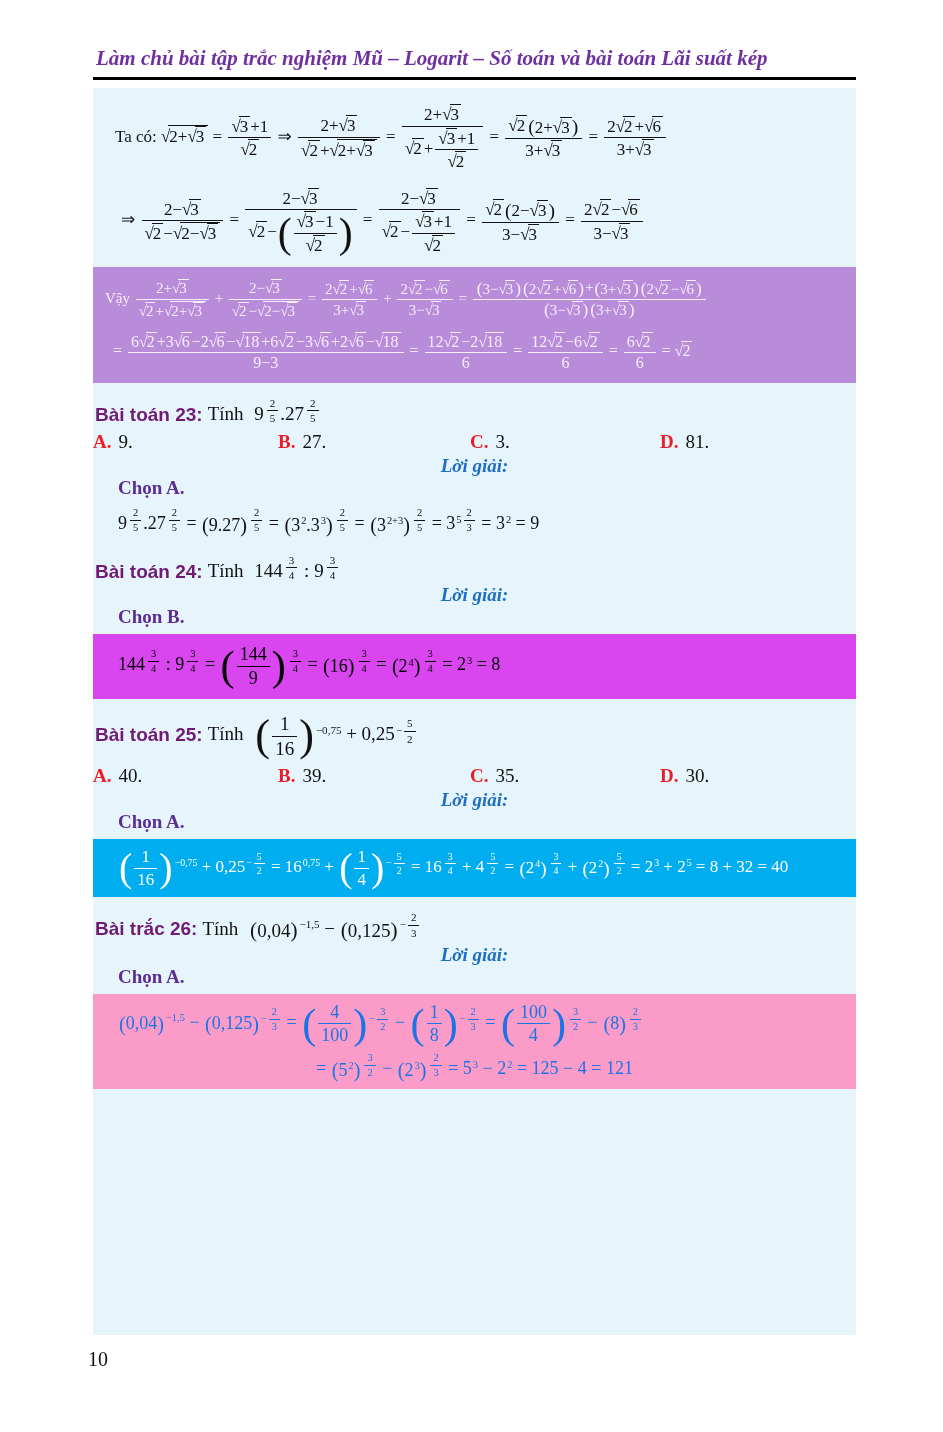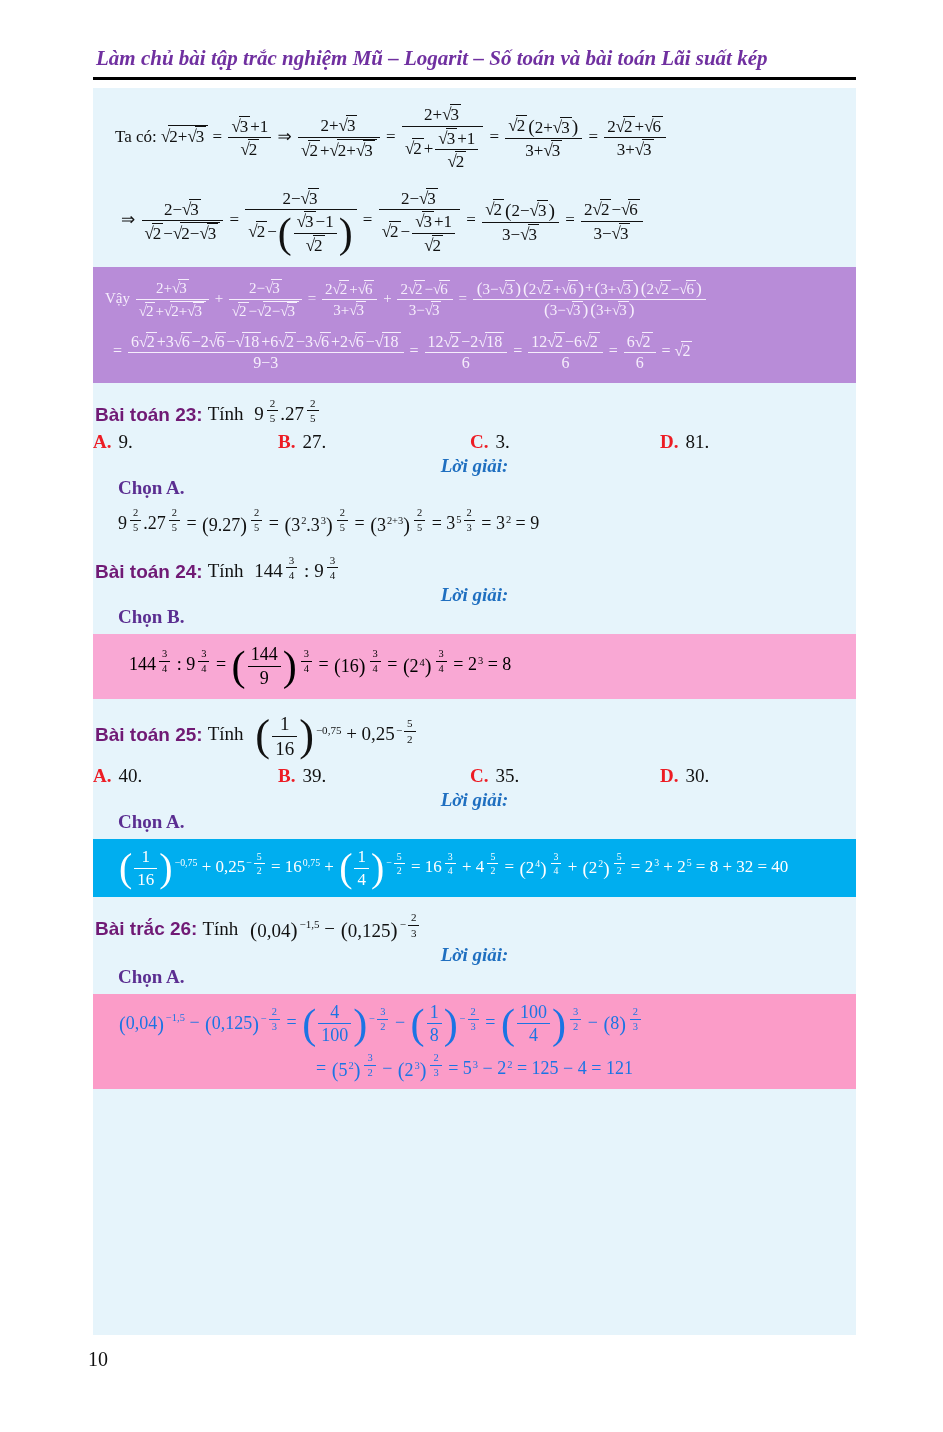"144 : 9 = =" .solyellow { background: #f9a8d4 -> #d946ef; padding: 10px 0 10px 36px -> 10px 0 10px 25px }
